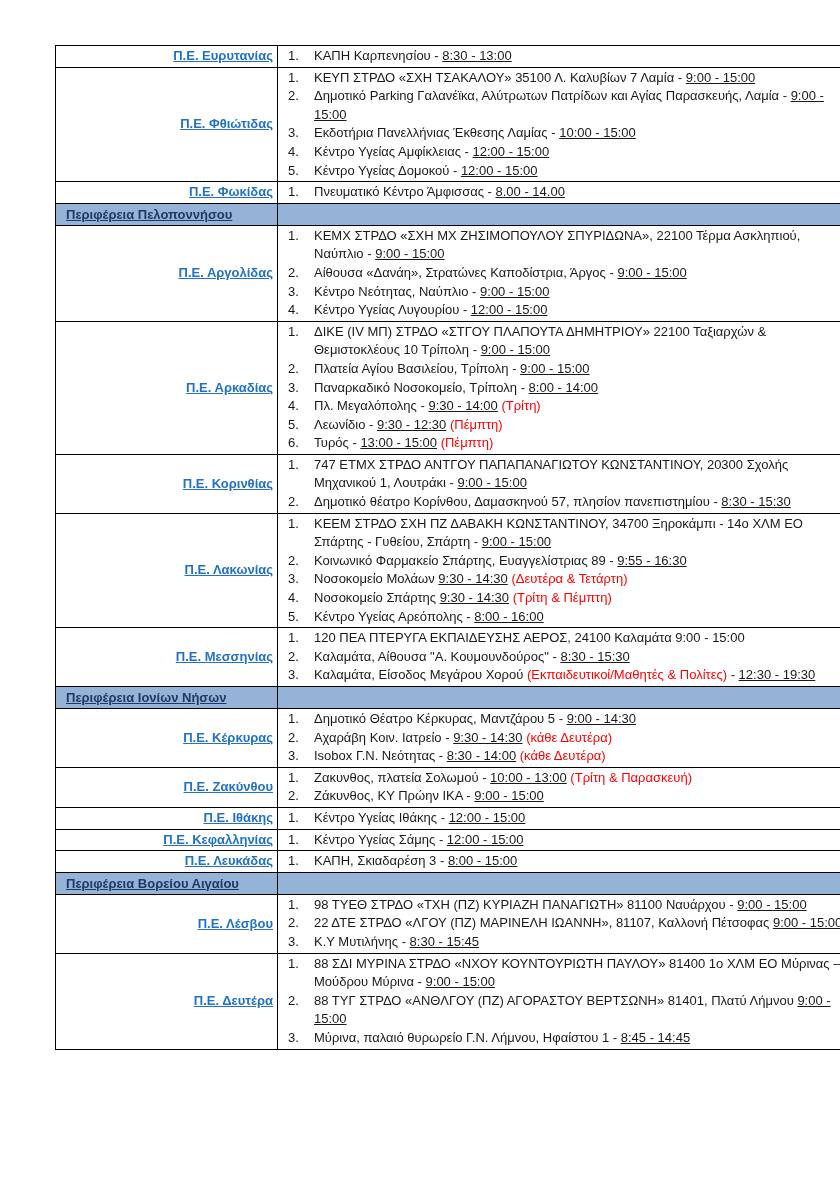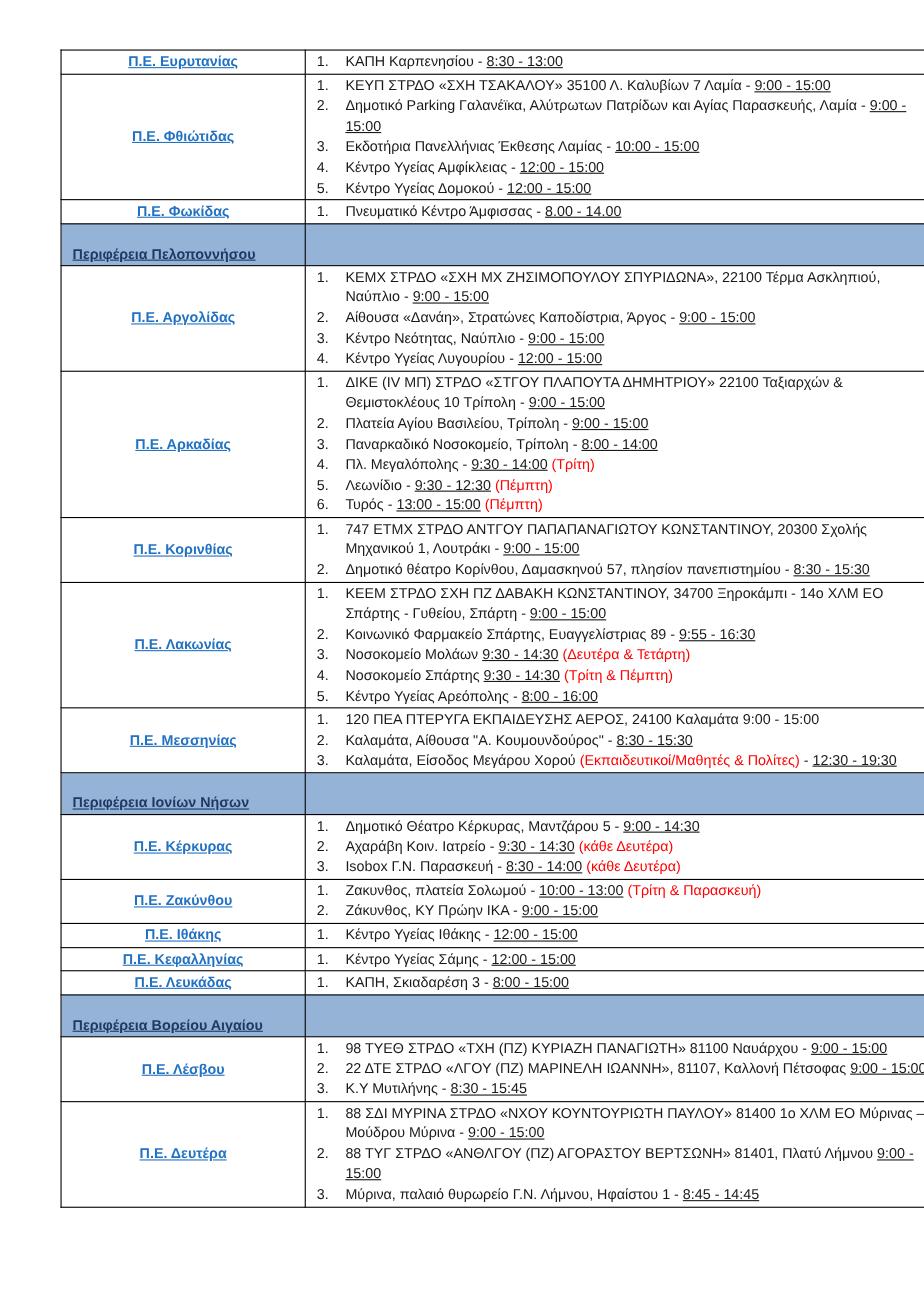"Π.Ε. Ευρυτανίας" td.region-cell { text-align: center -> right }
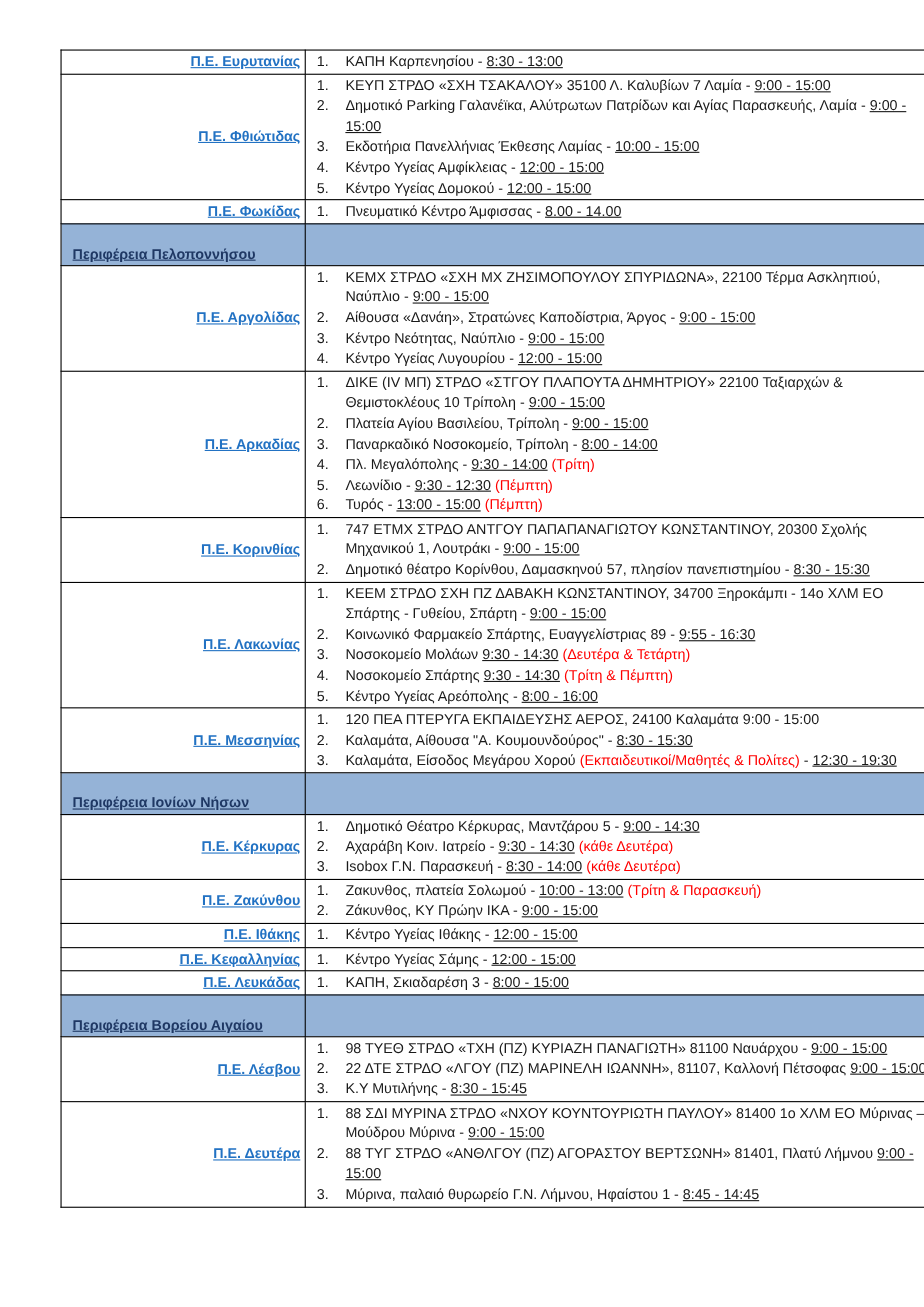"Περιφέρεια Πελοποννήσου" tr.section-row td { padding-top: 18px -> 2px }
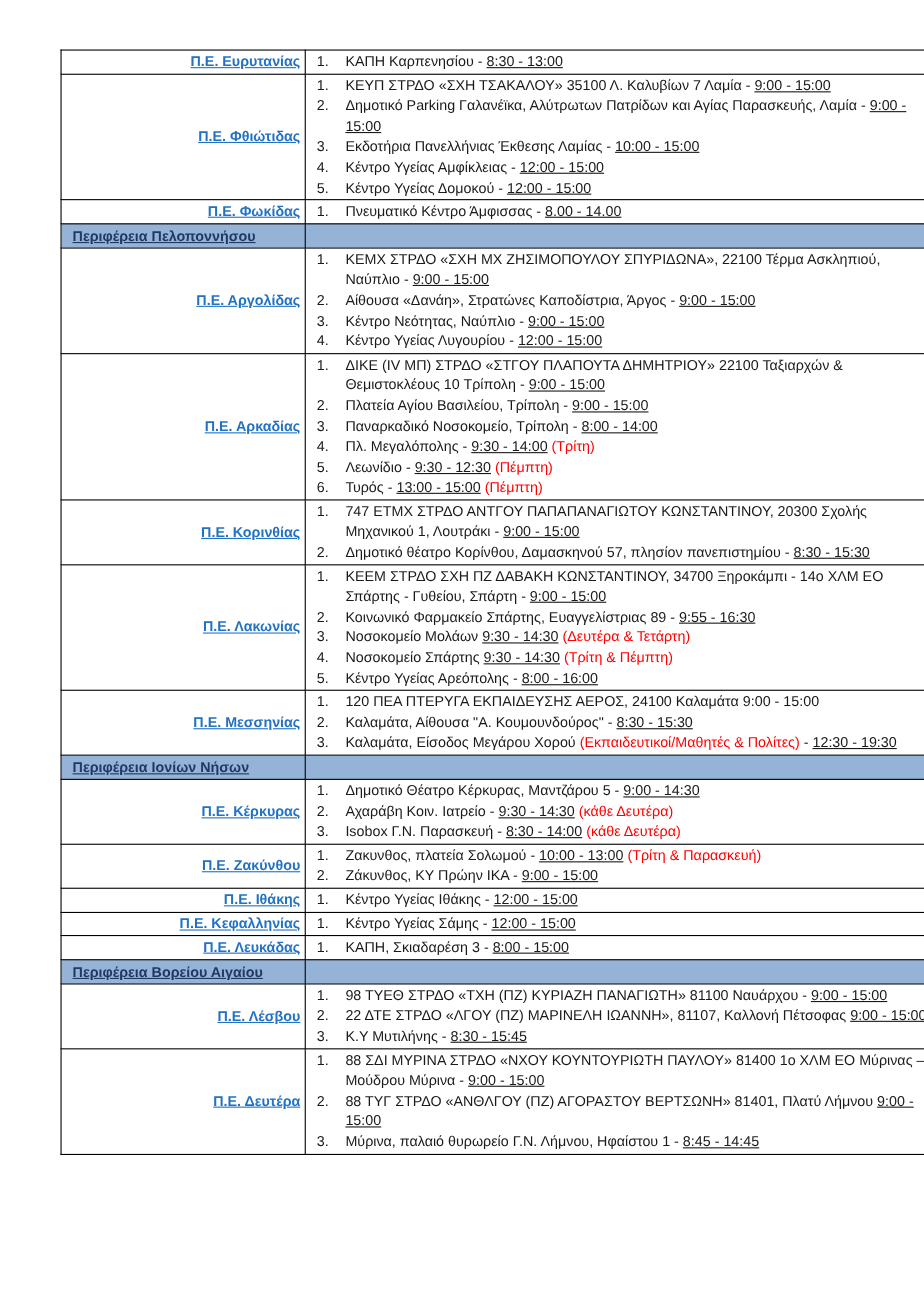"Isobox Γ.Ν. Παρασκευή -" span { text: Παρασκευή -> Νεότητας }
